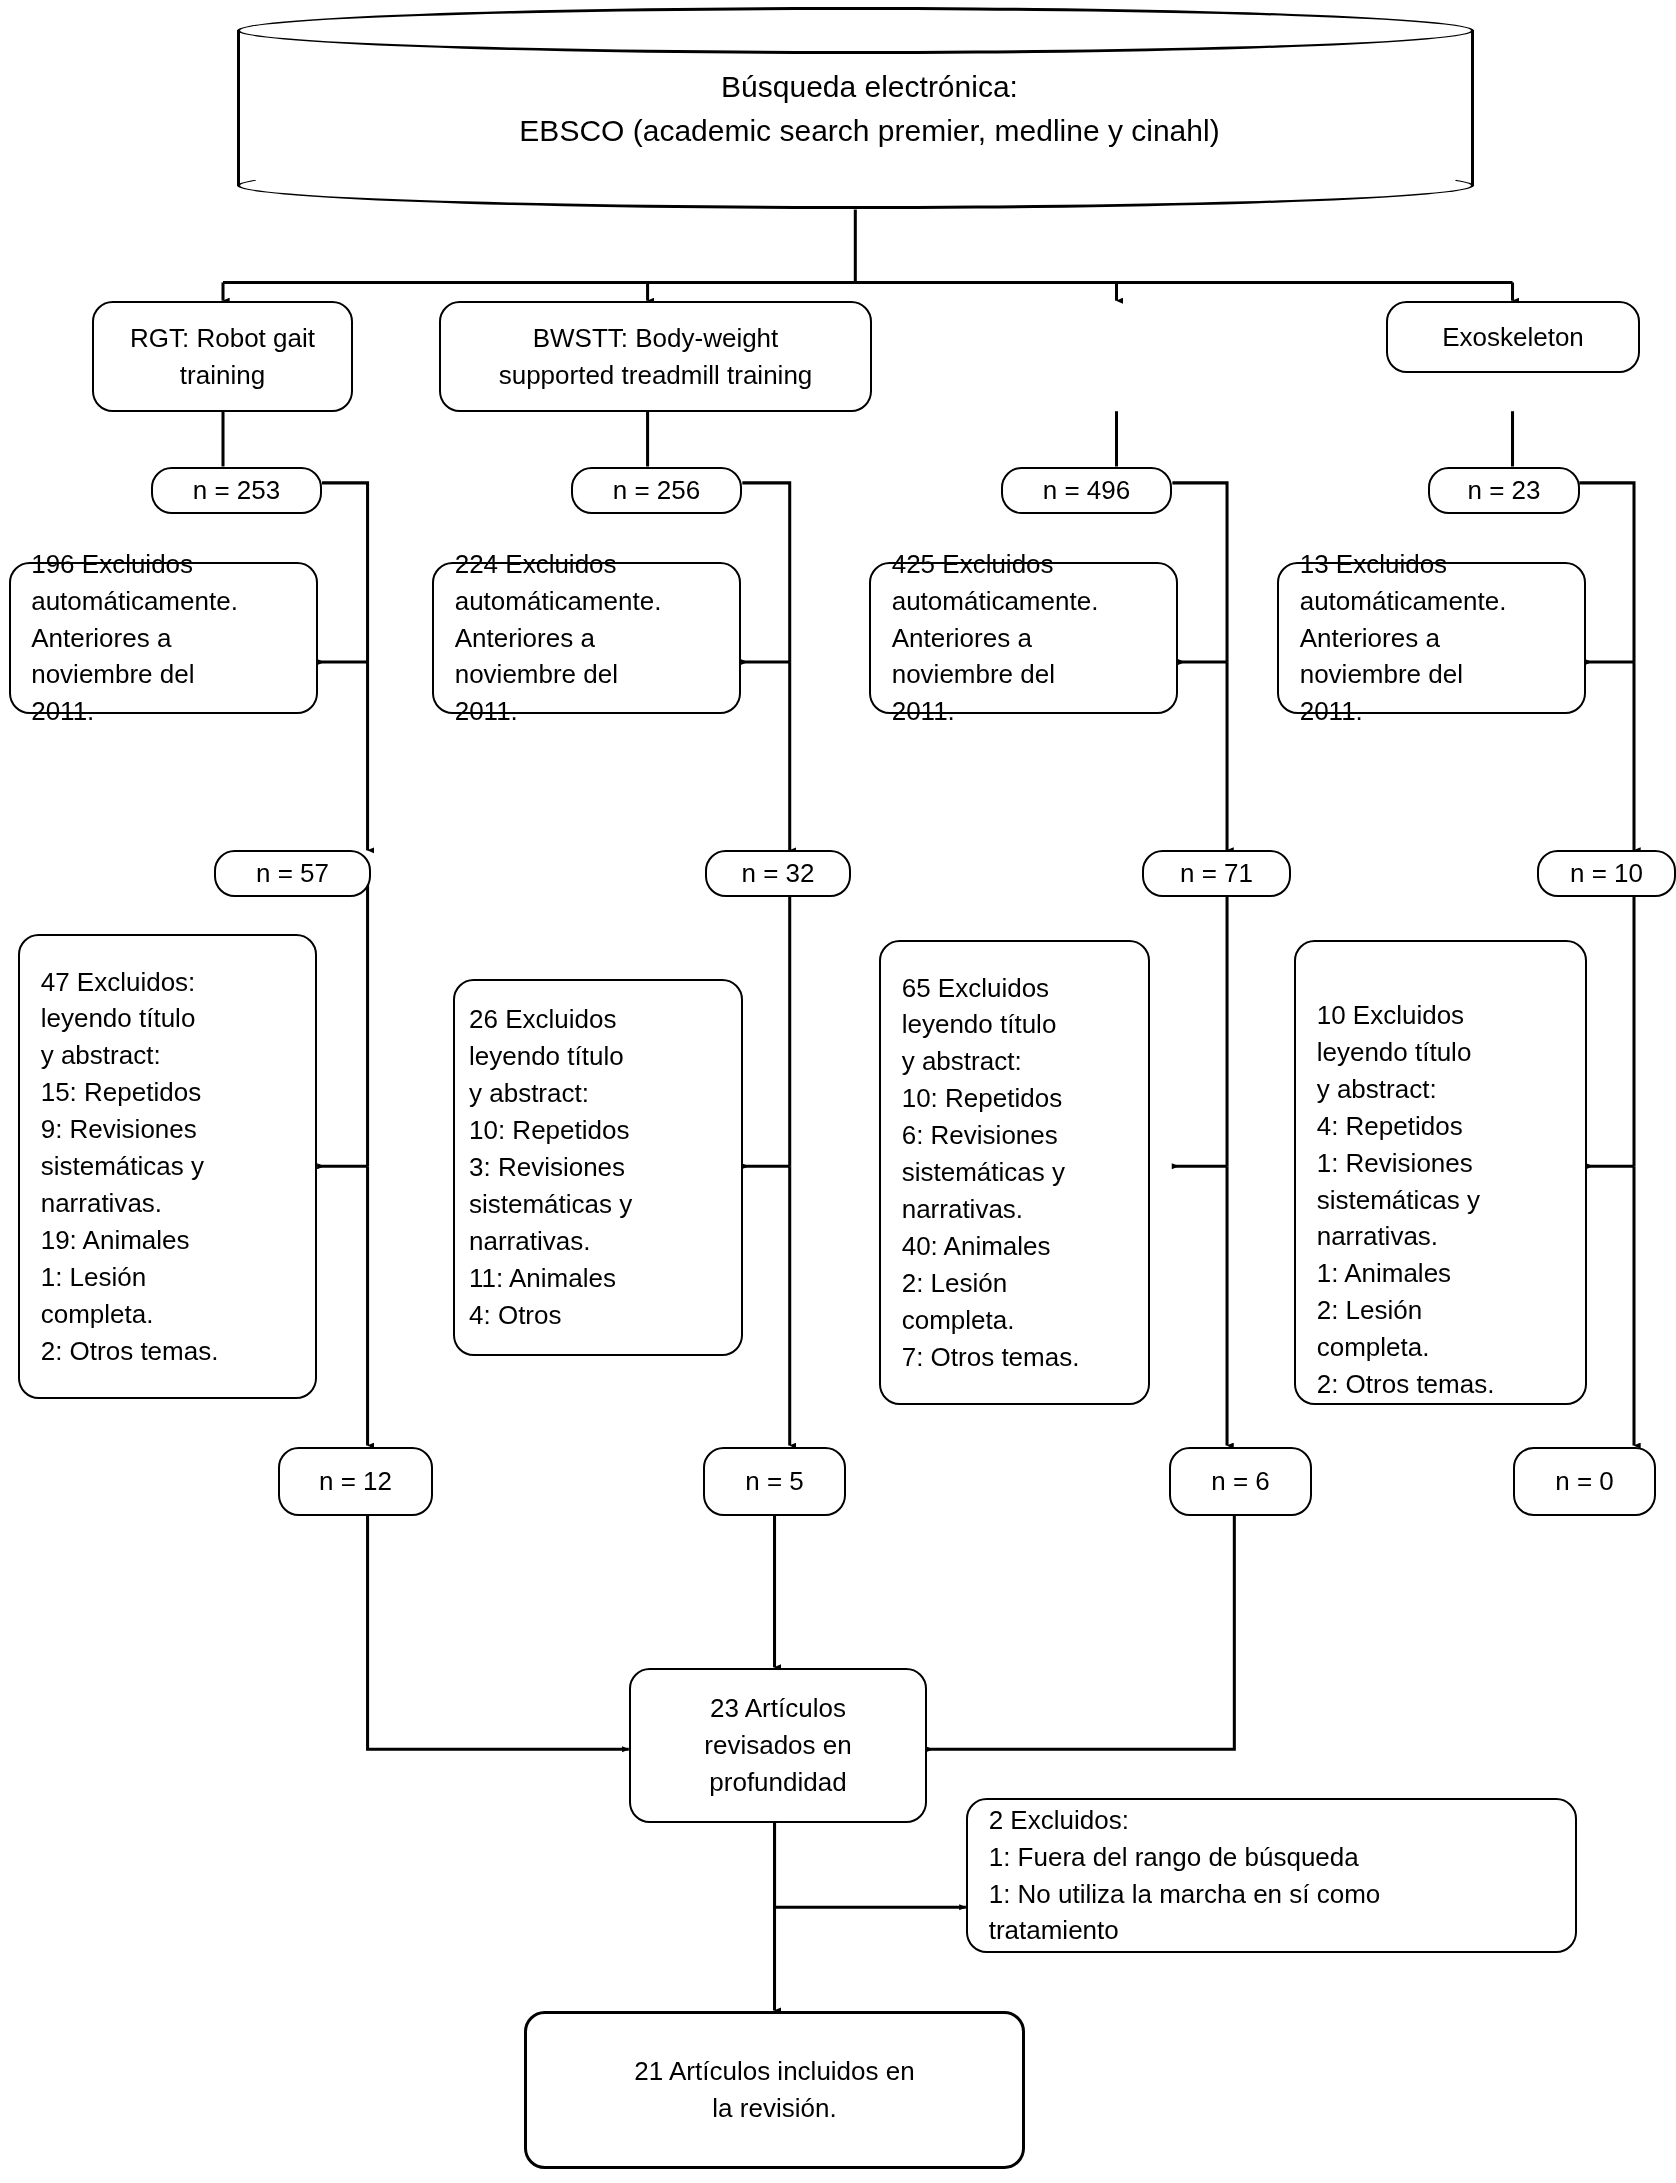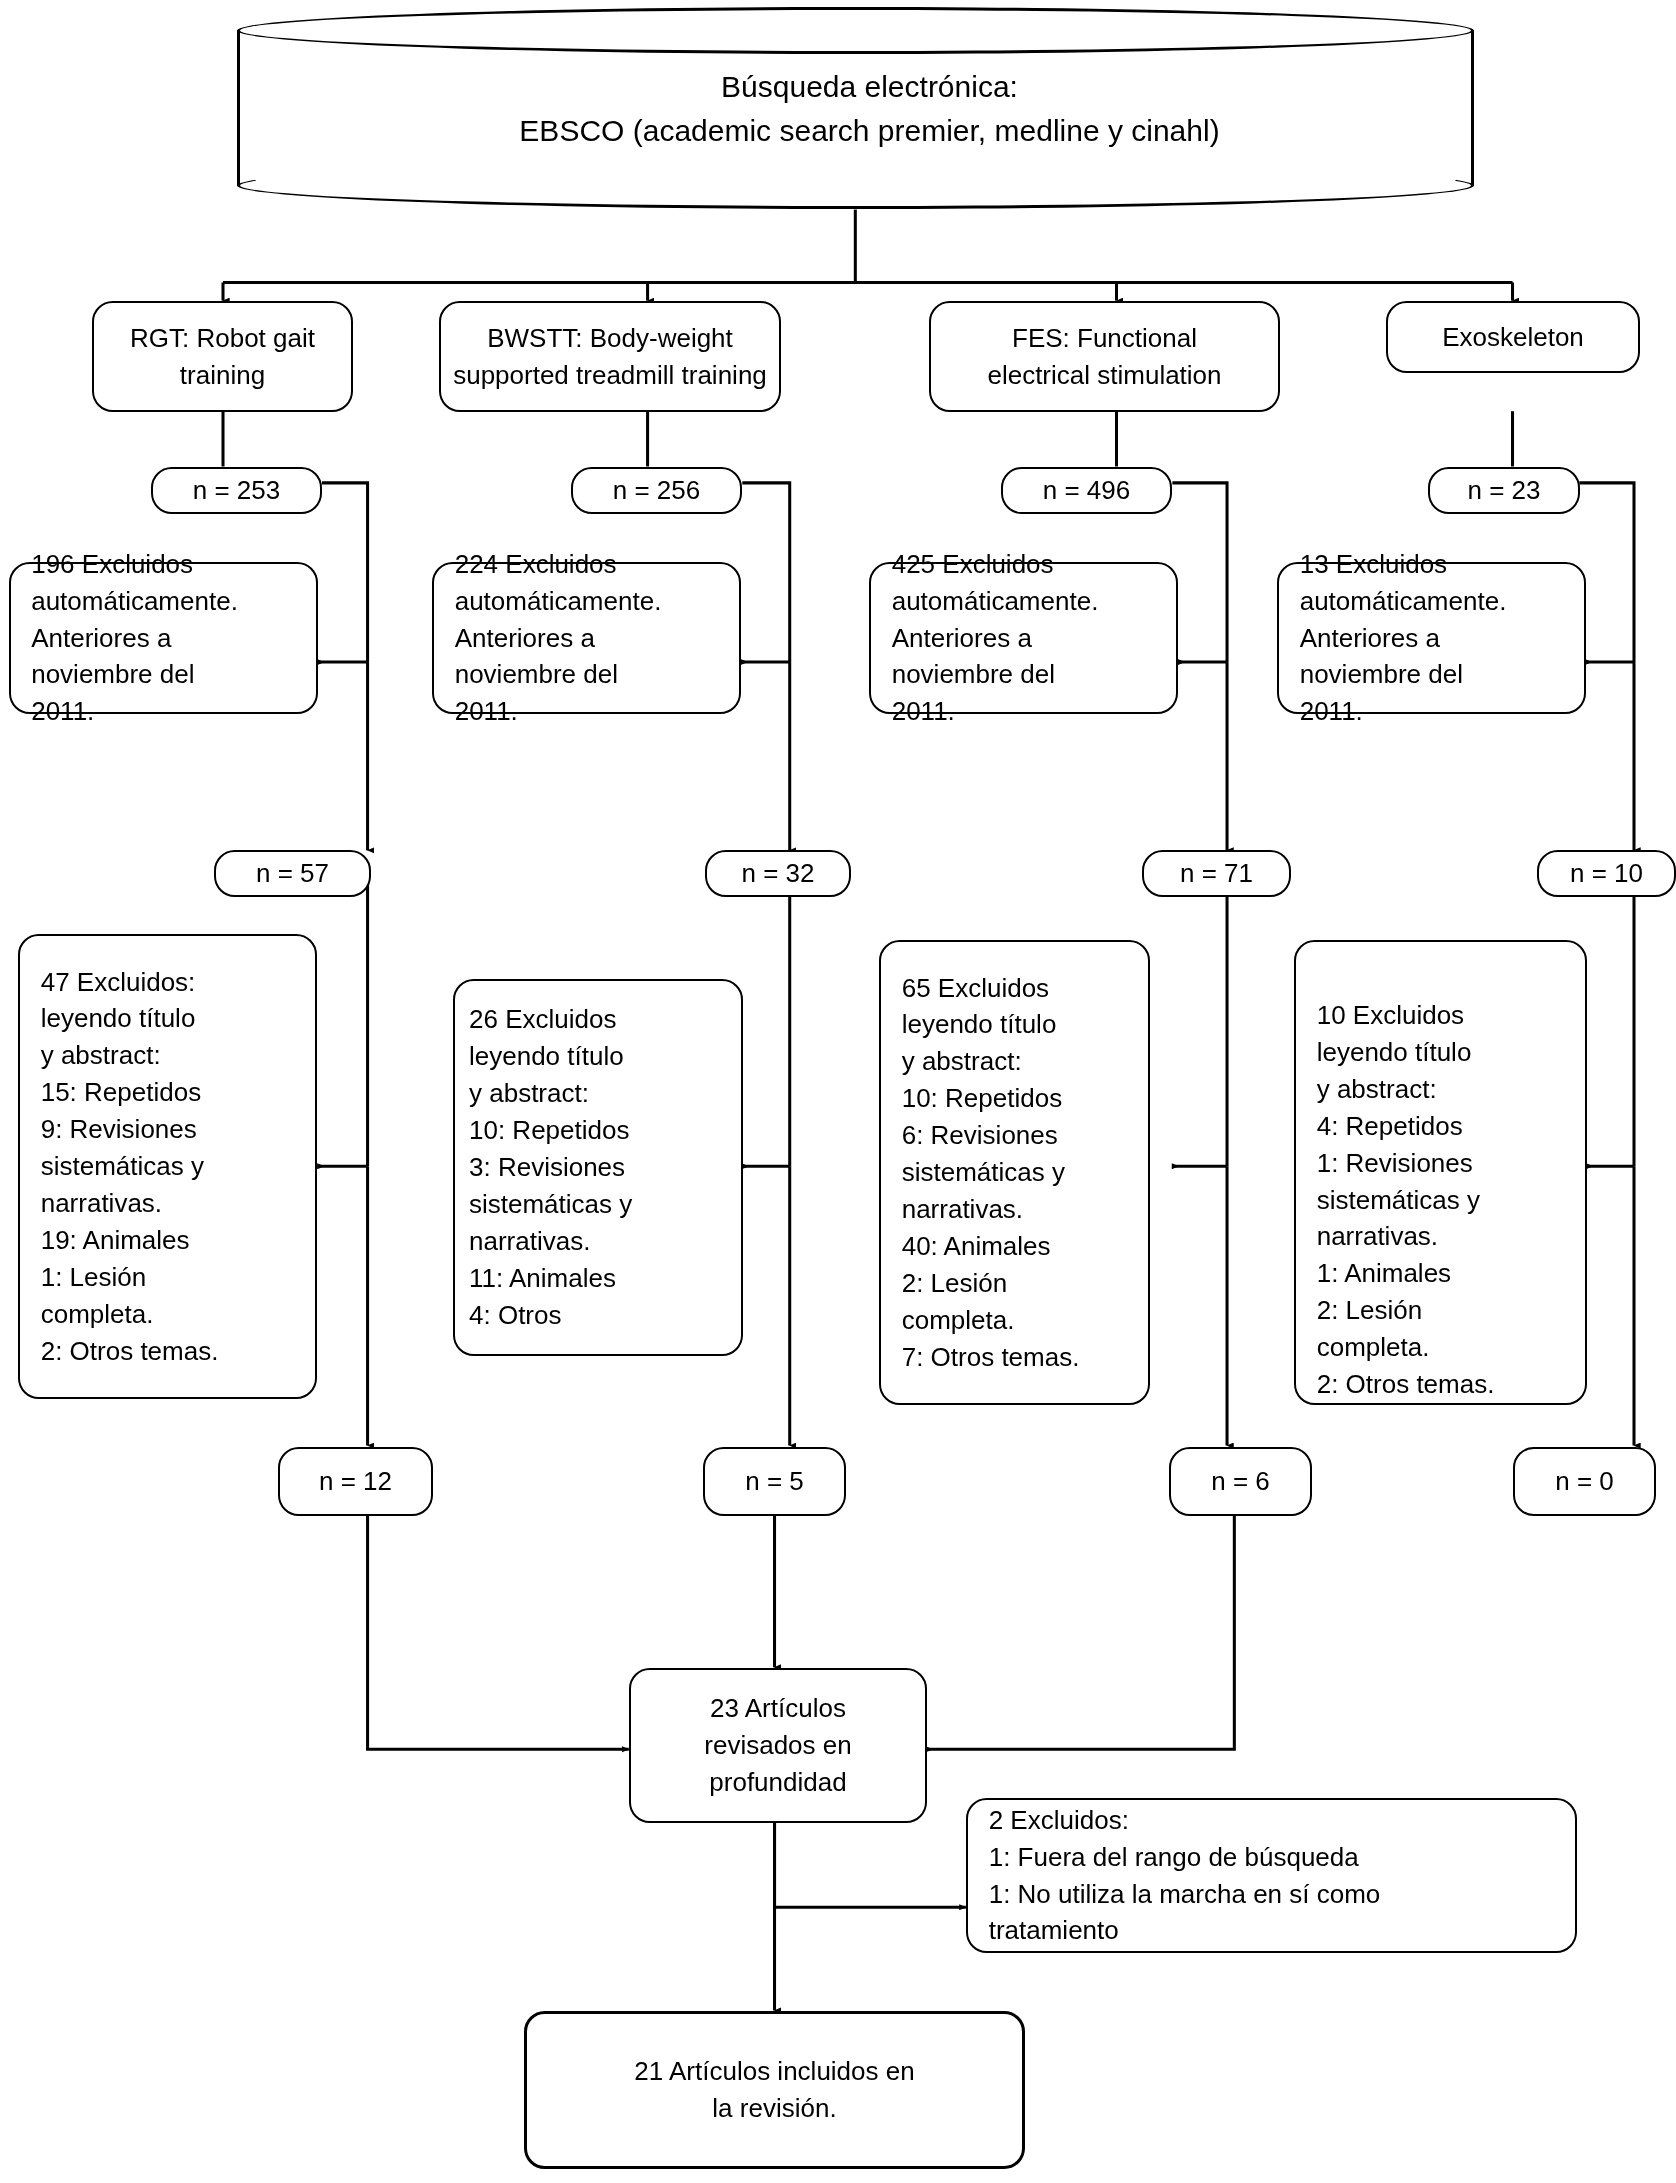"BWSTT: Body-weight" div.node { width: 342px -> 433px }
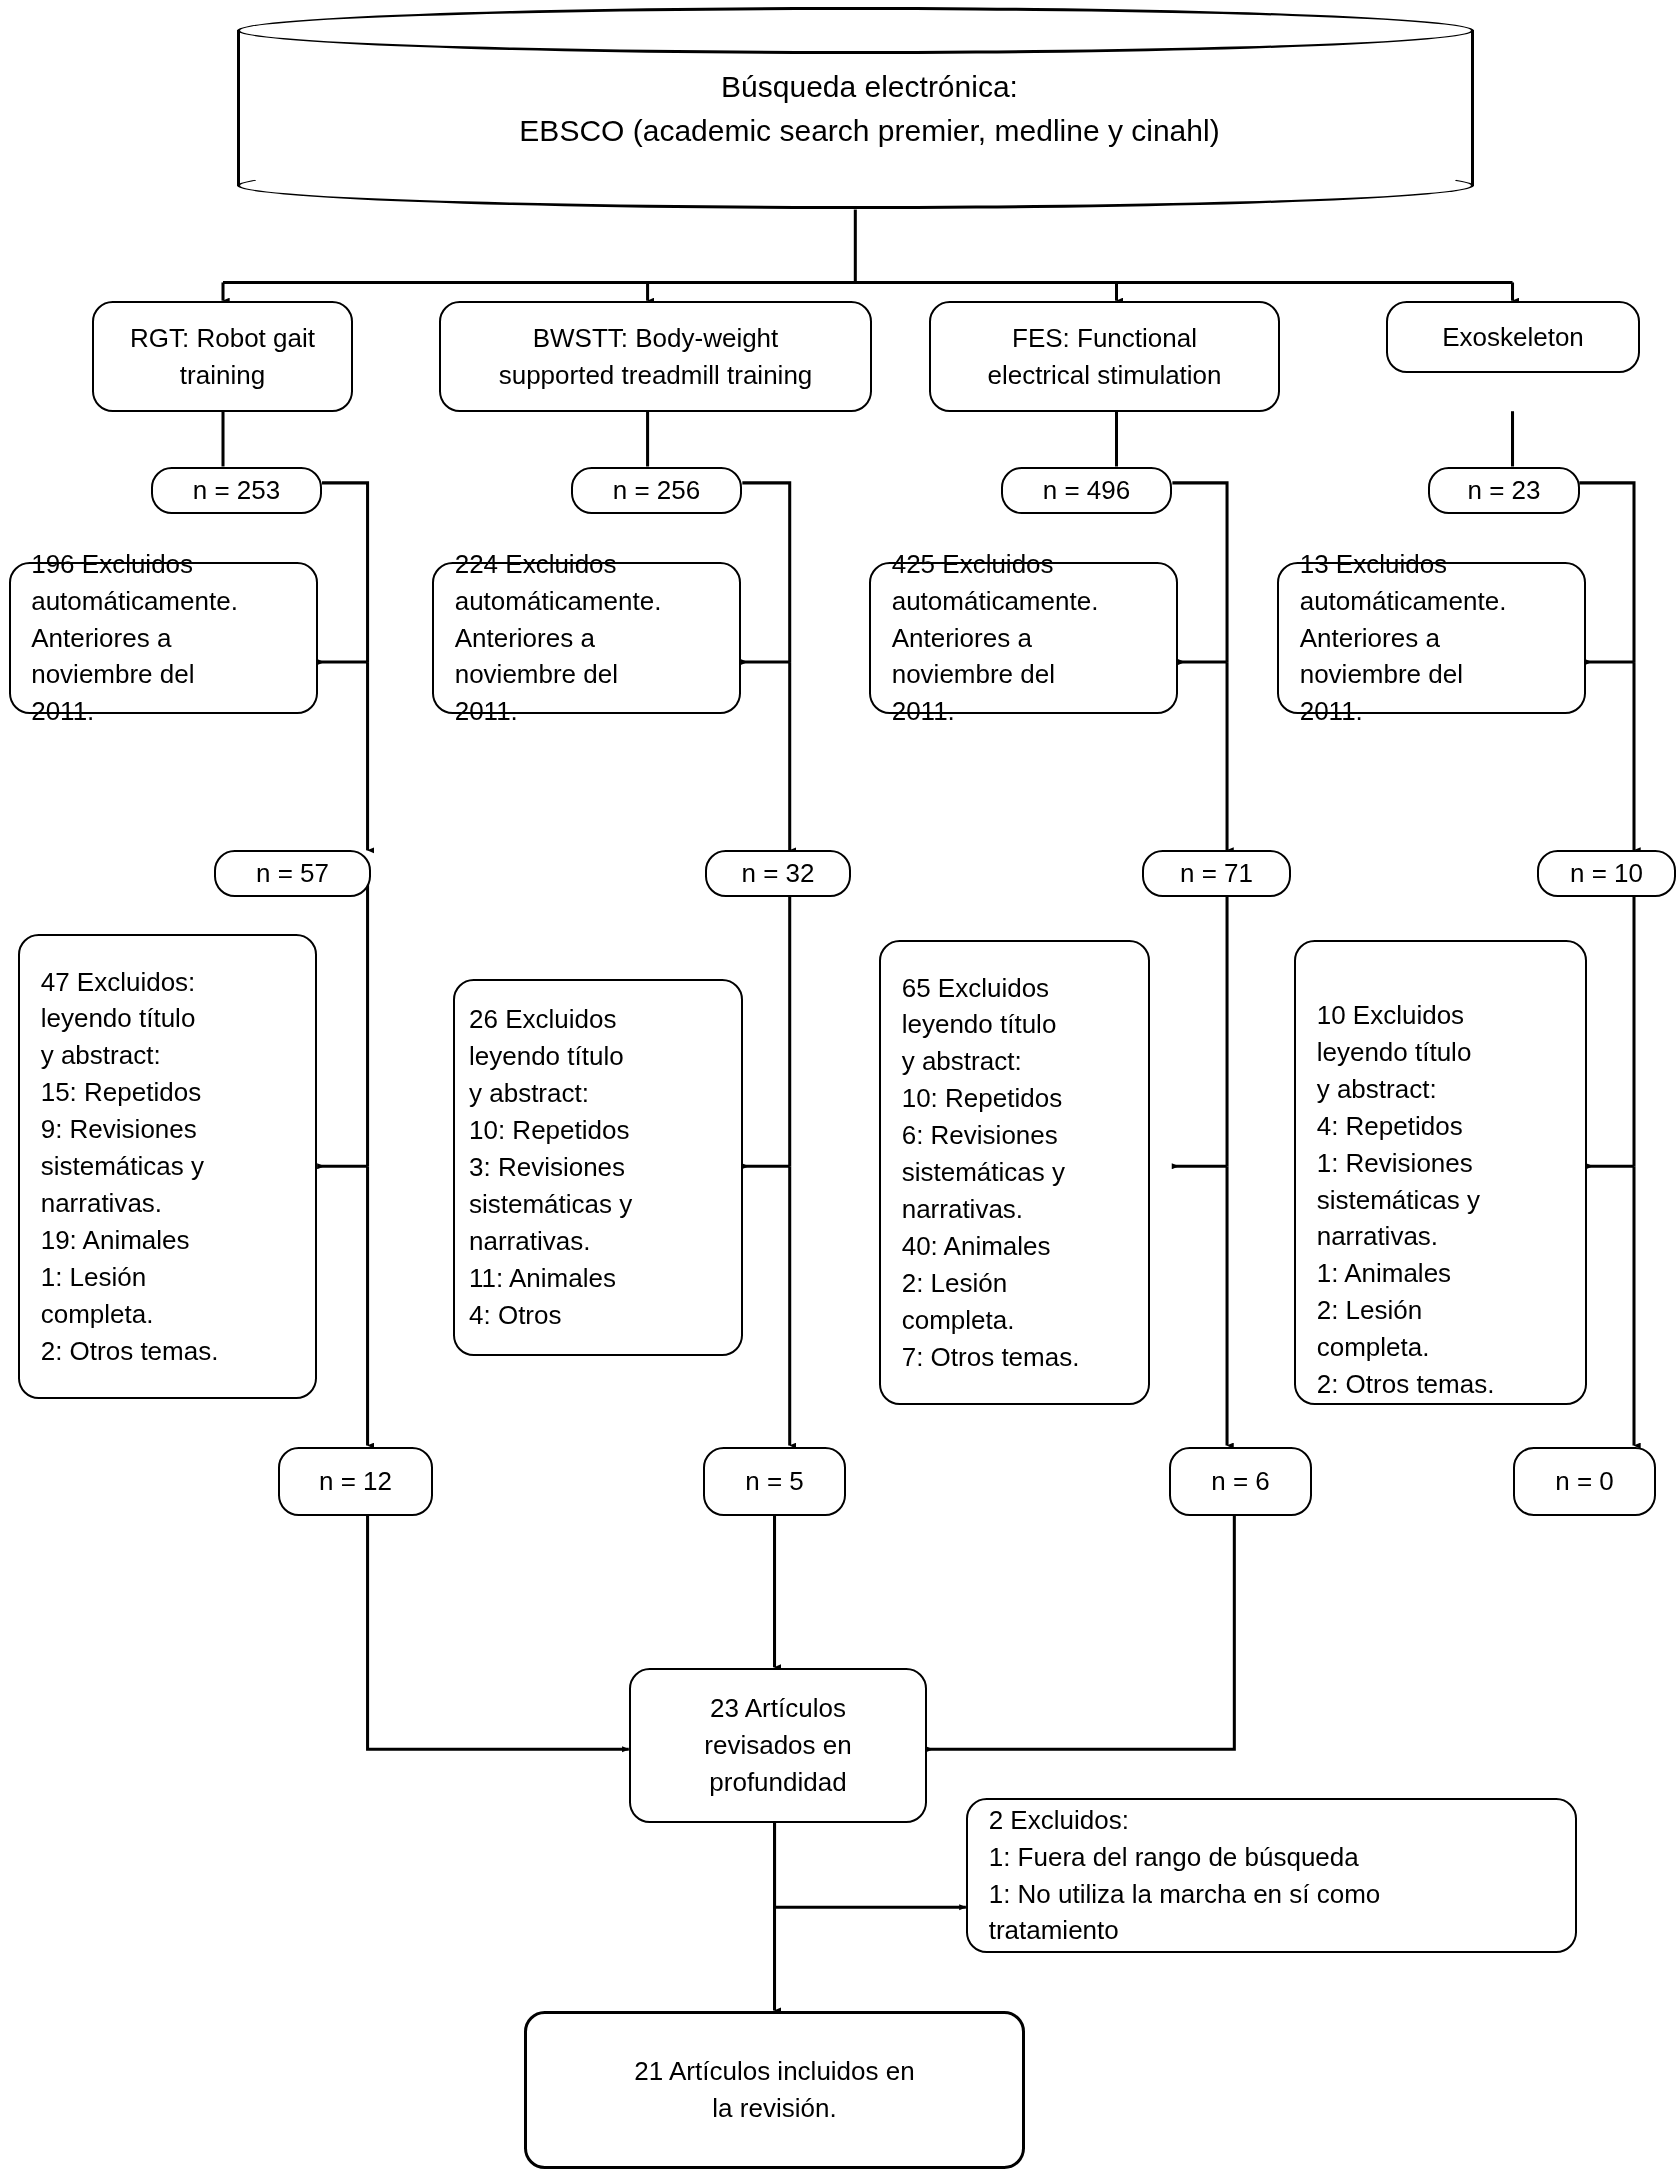"FES: Functional" div.node { html: <div> <span>FES: Functional electrical stimulation</span> </div> -> none }
